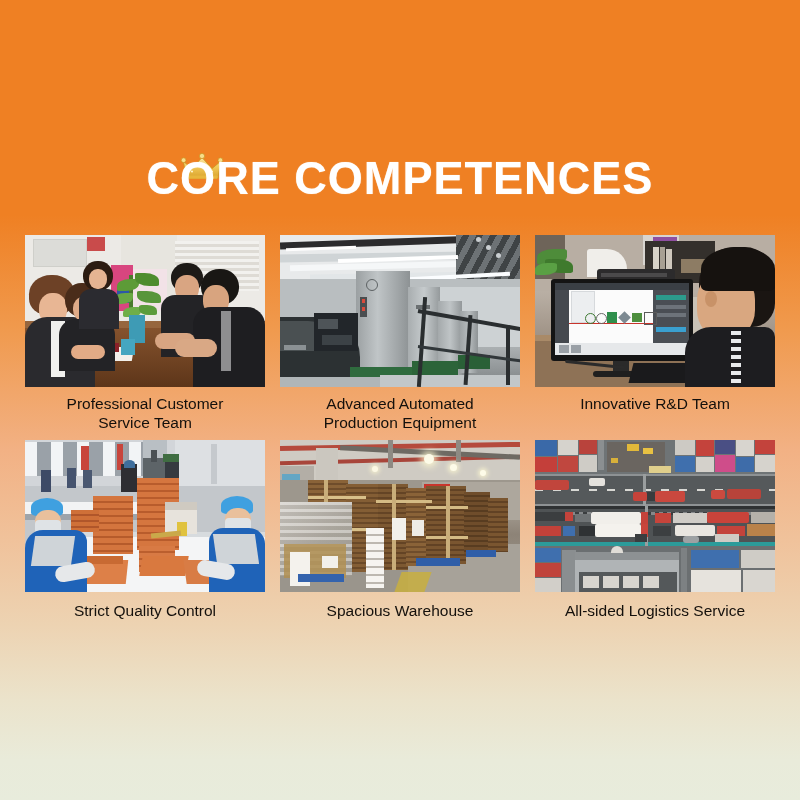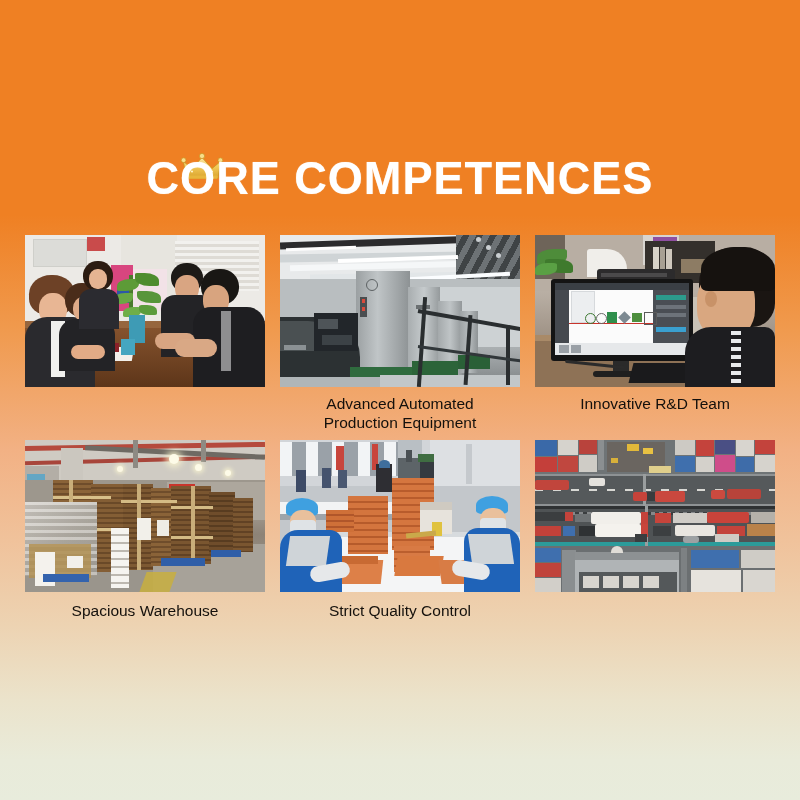"Professional Customer" div.caption { html: none -> <div>Professional Customer Service Team</div> }
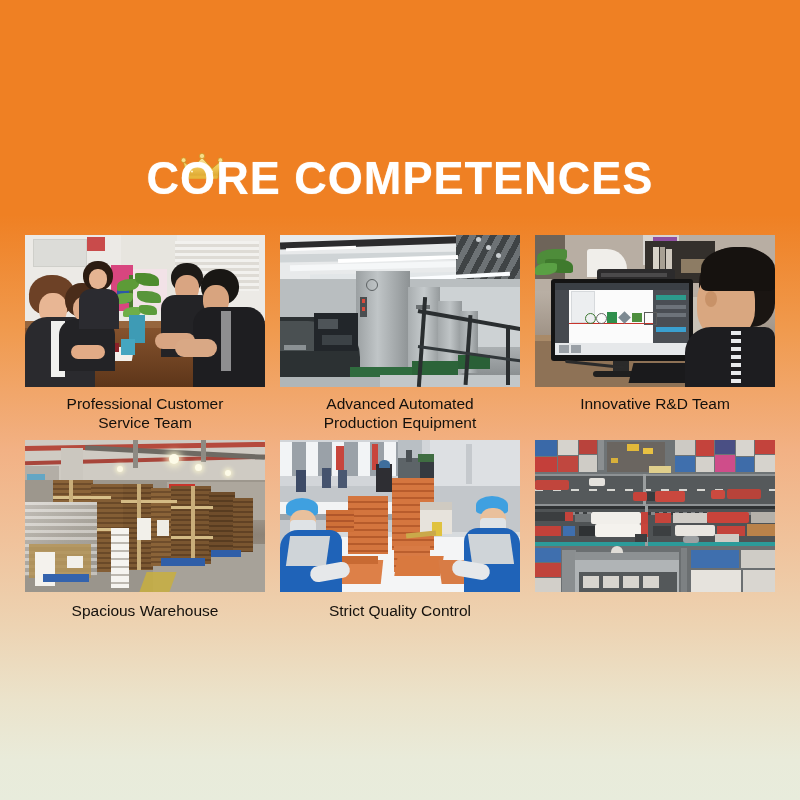"Spacious Warehouse" div.cell { order: before "Strict Quality Control" -> after "Strict Quality Control" }
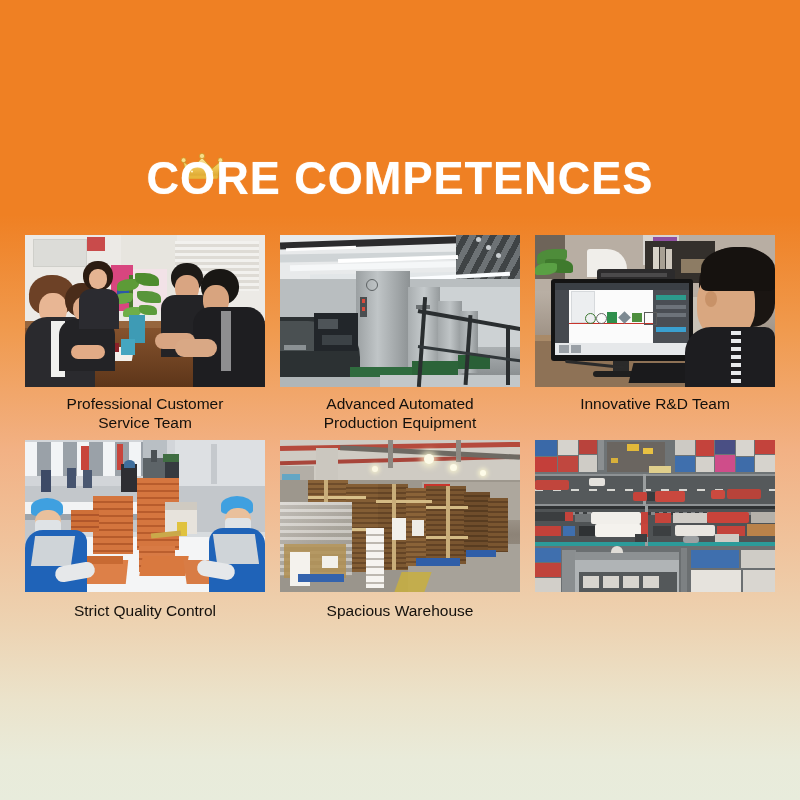"All-sided Logistics Service" div.caption { html: none -> <div>All-sided Logistics Service</div> }
